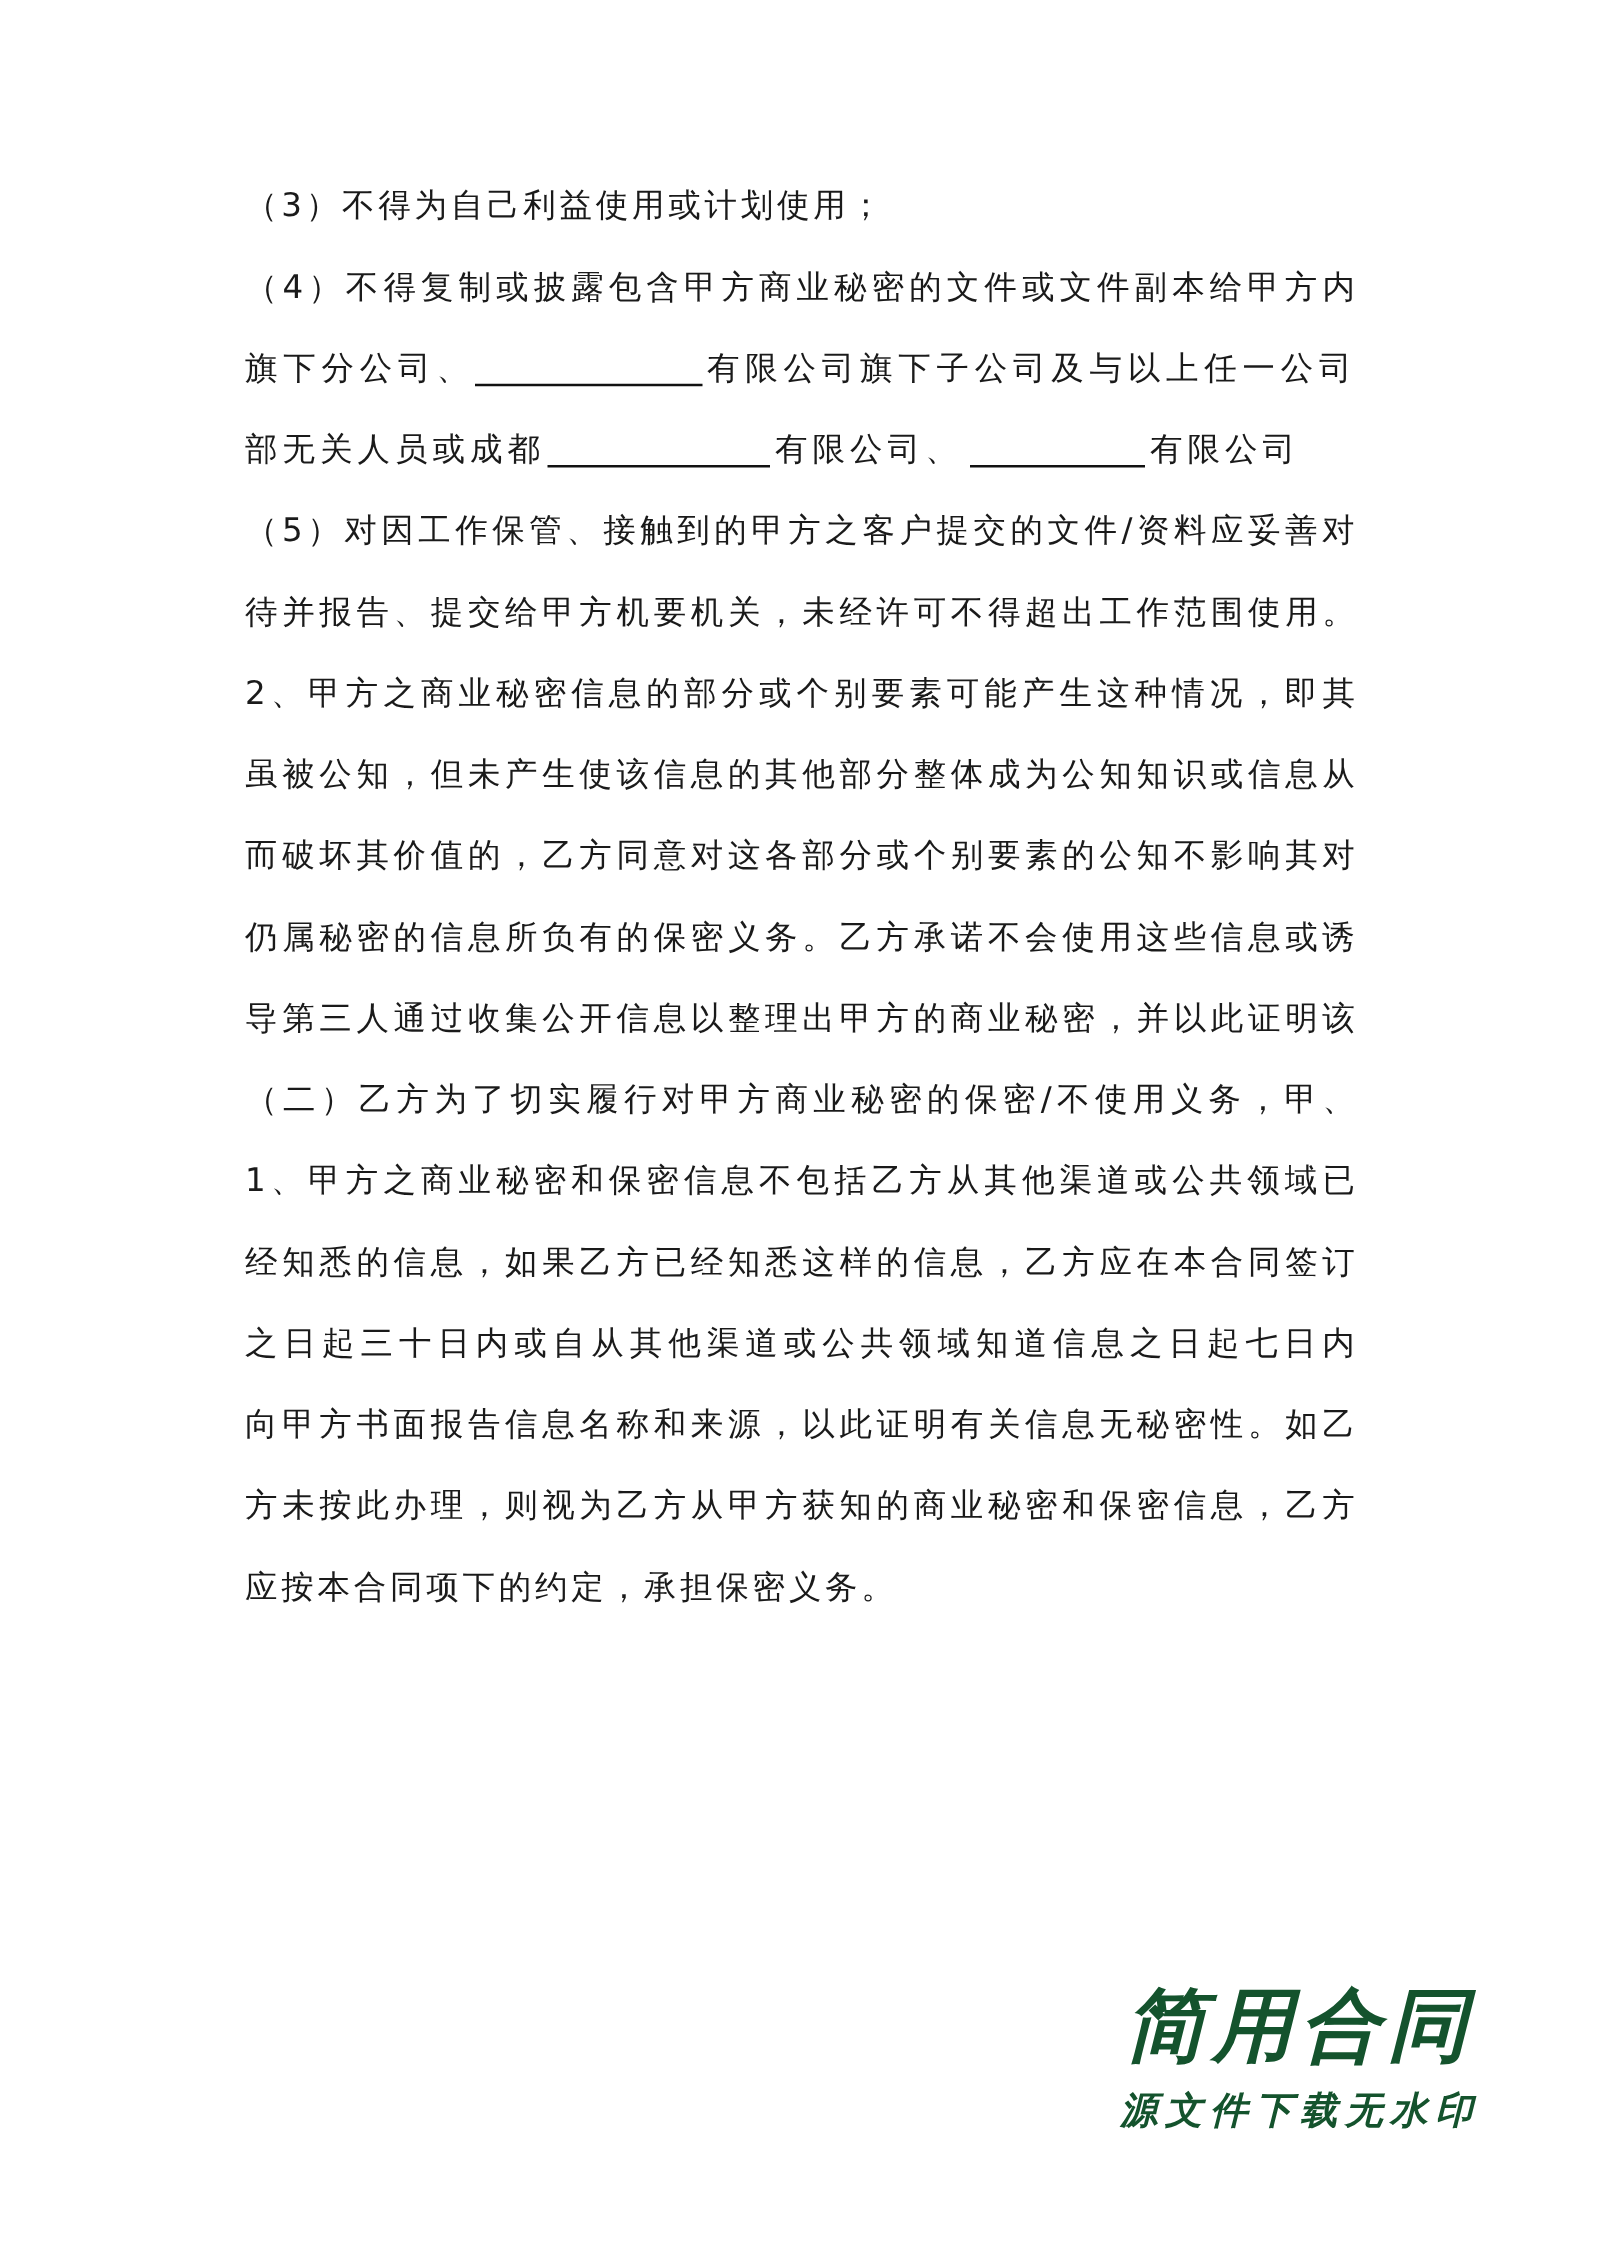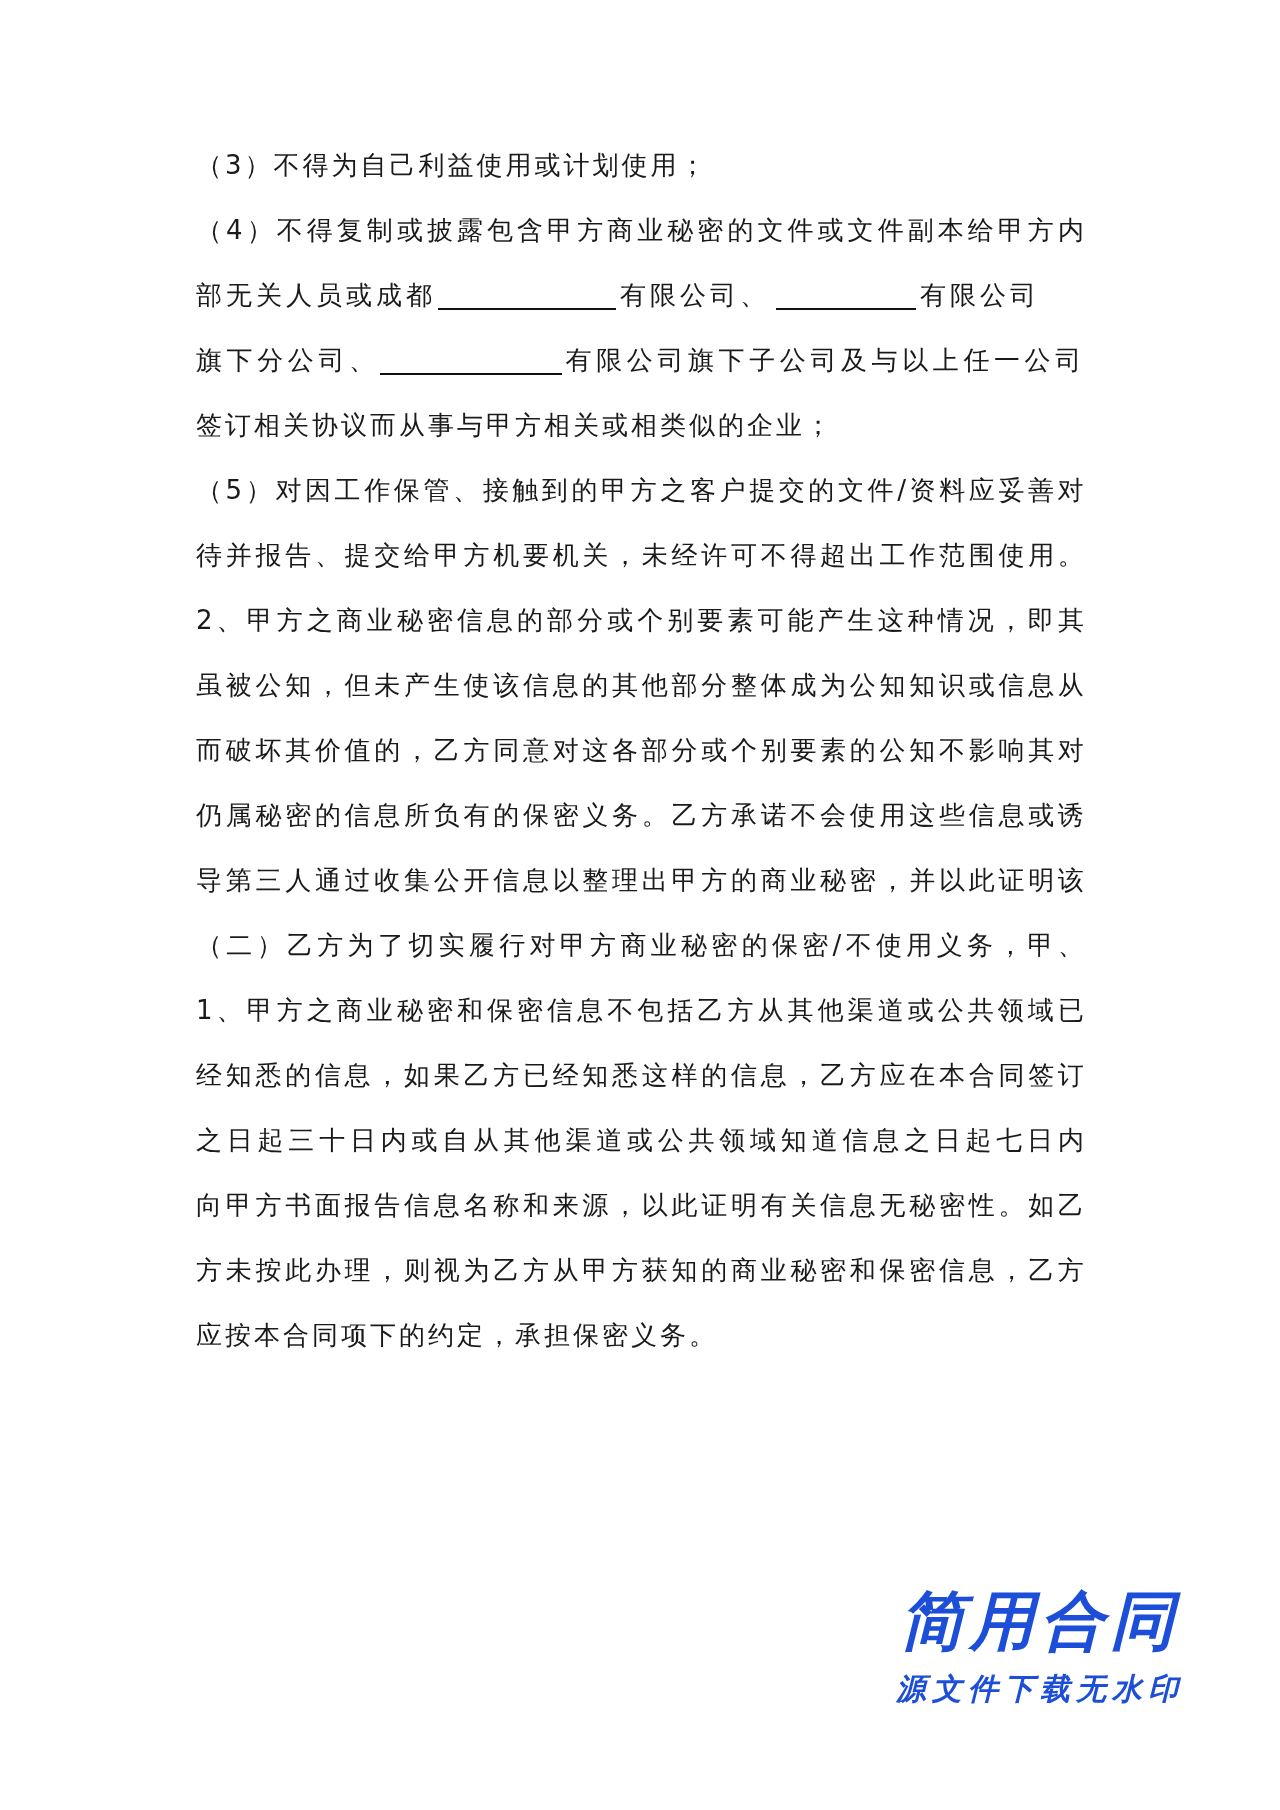"部无关人员或成都 有限公司、 有限公司" div.line { order: before "旗下分公司、 有限公司旗下子公司及与以上任一公司" -> after "旗下分公司、 有限公司旗下子公司及与以上任一公司" }
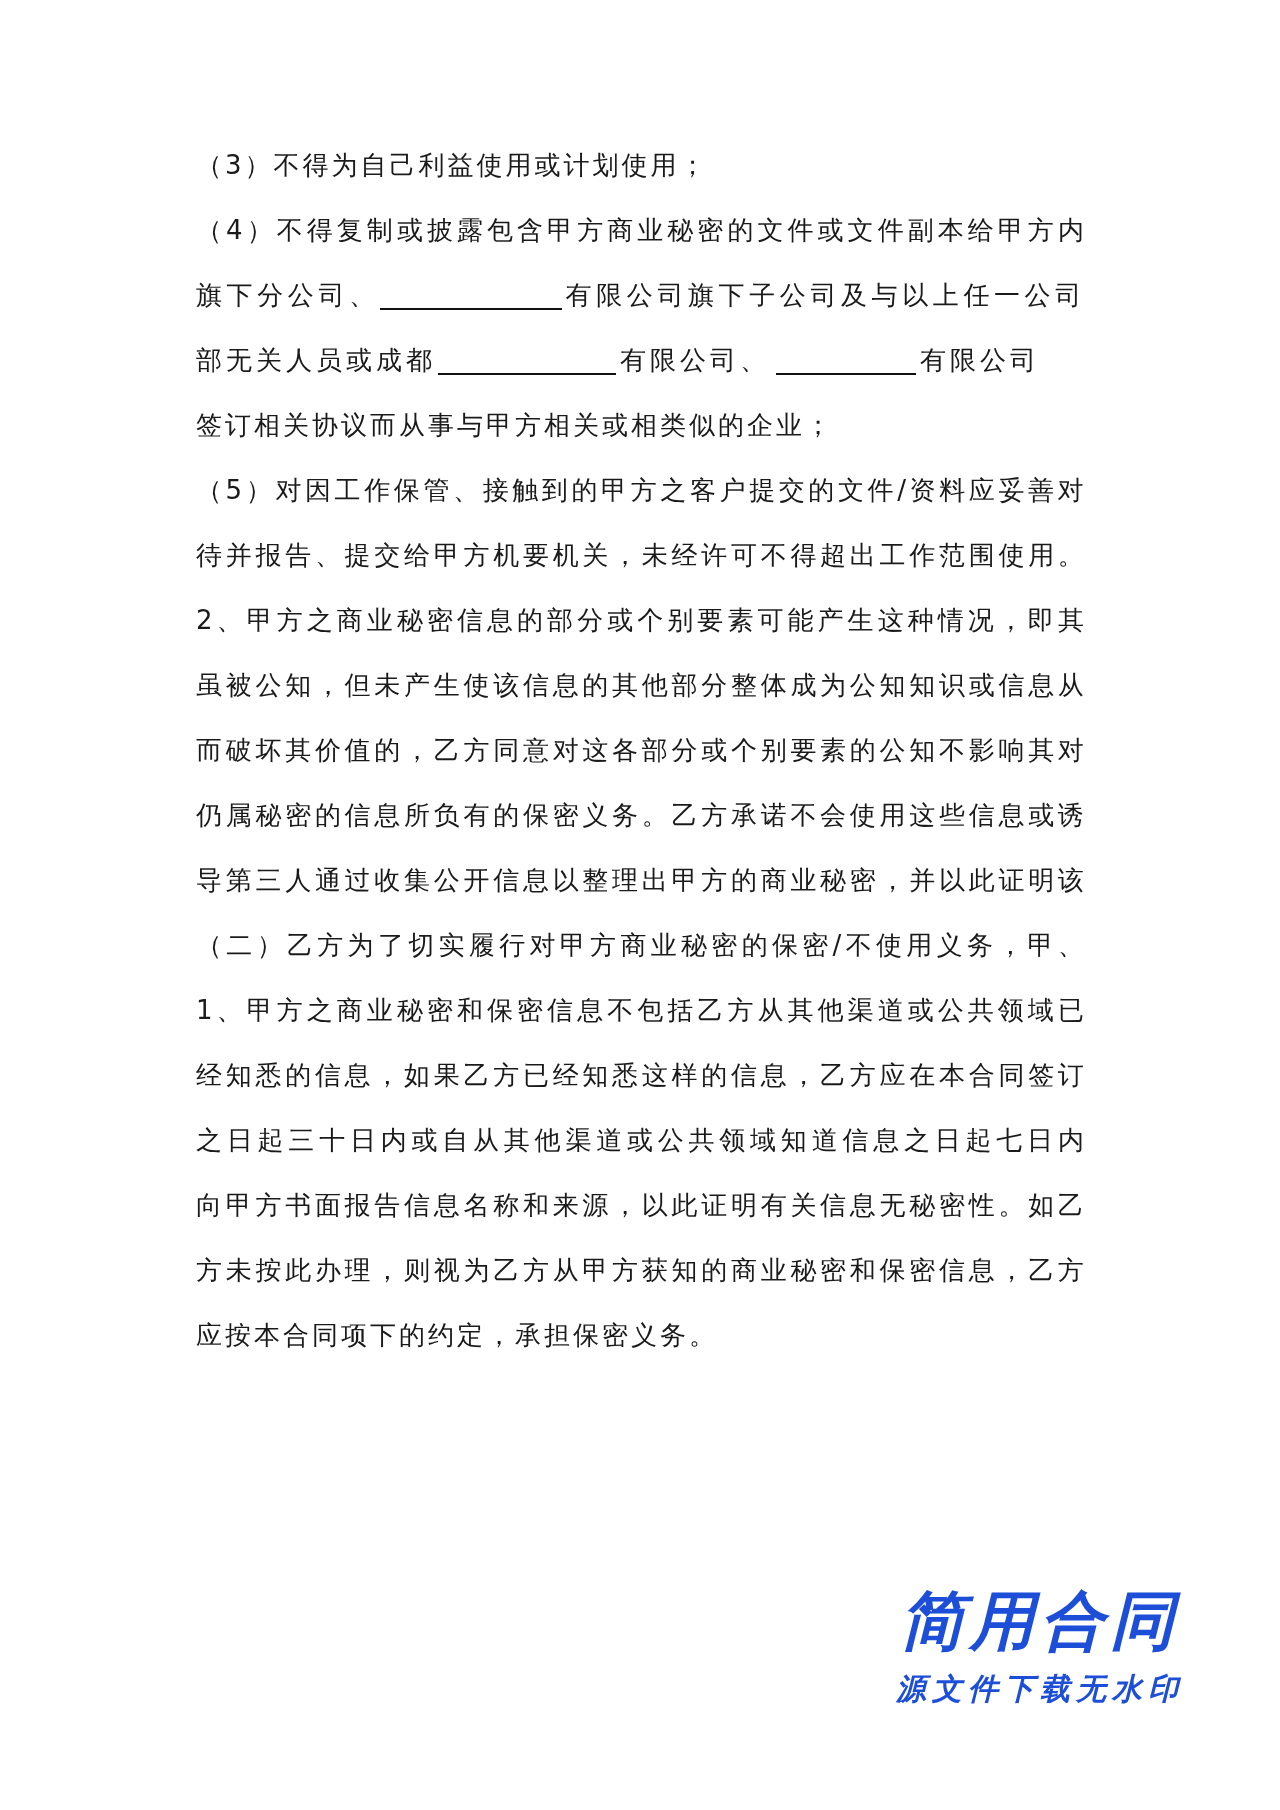"签订相关协议而从事与甲方相关或相类似的企业；" div.line { html: <div>签订相关协议而从事与甲方相关或相类似的企业；</div> -> none }
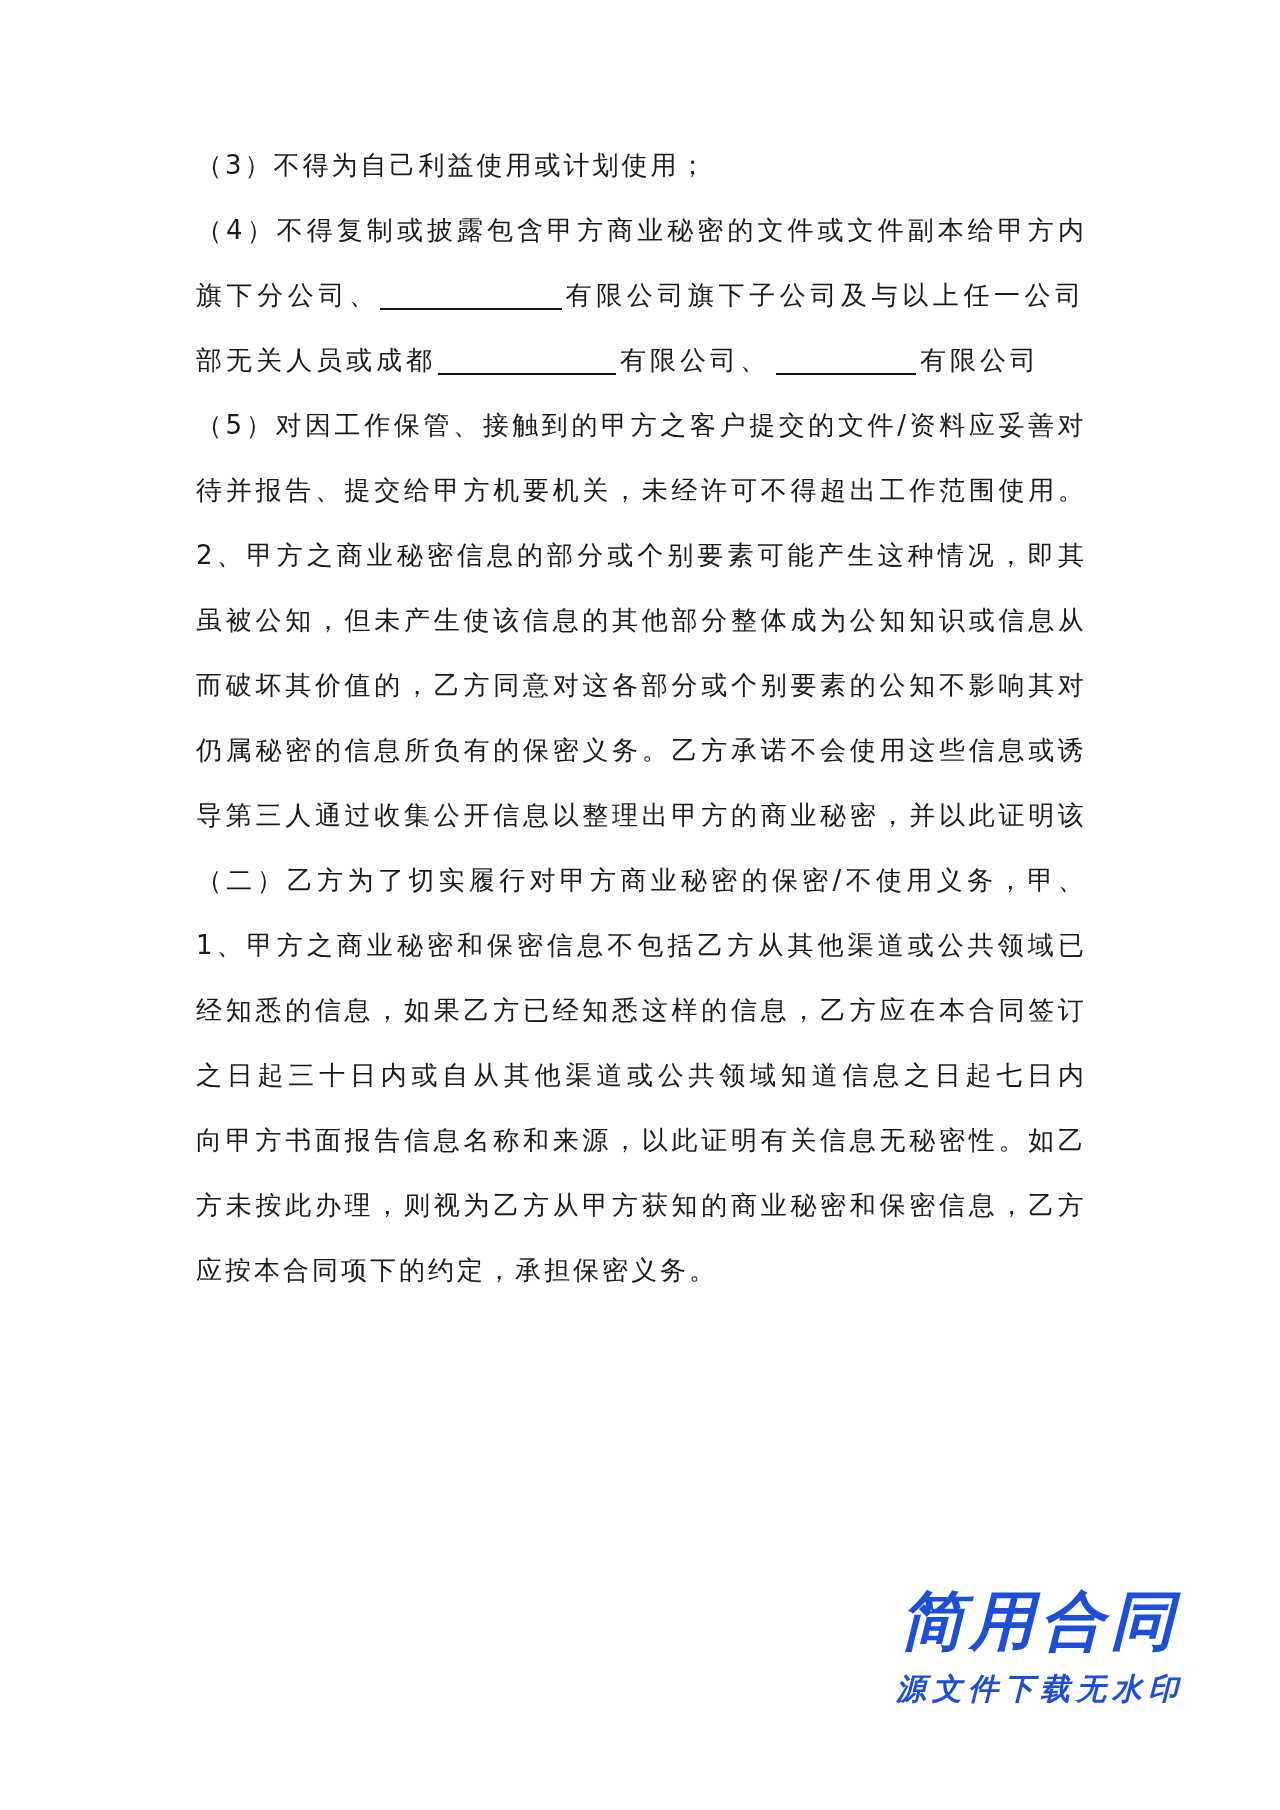"简用合同" .watermark { color: #1d4ed8 -> #14532d }
